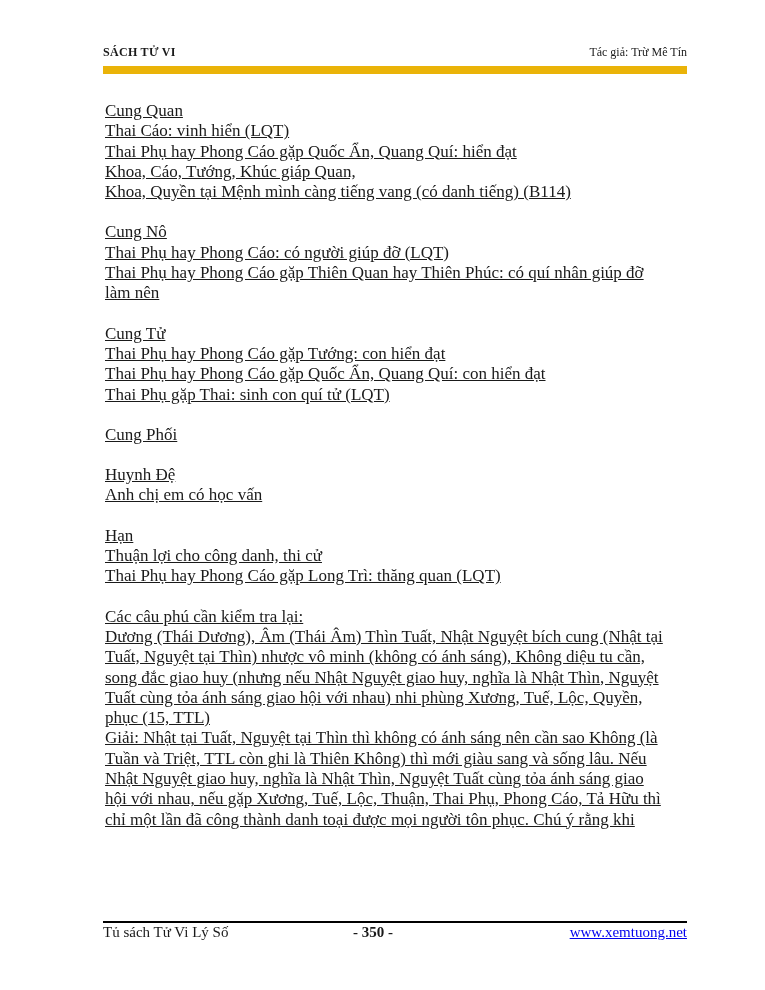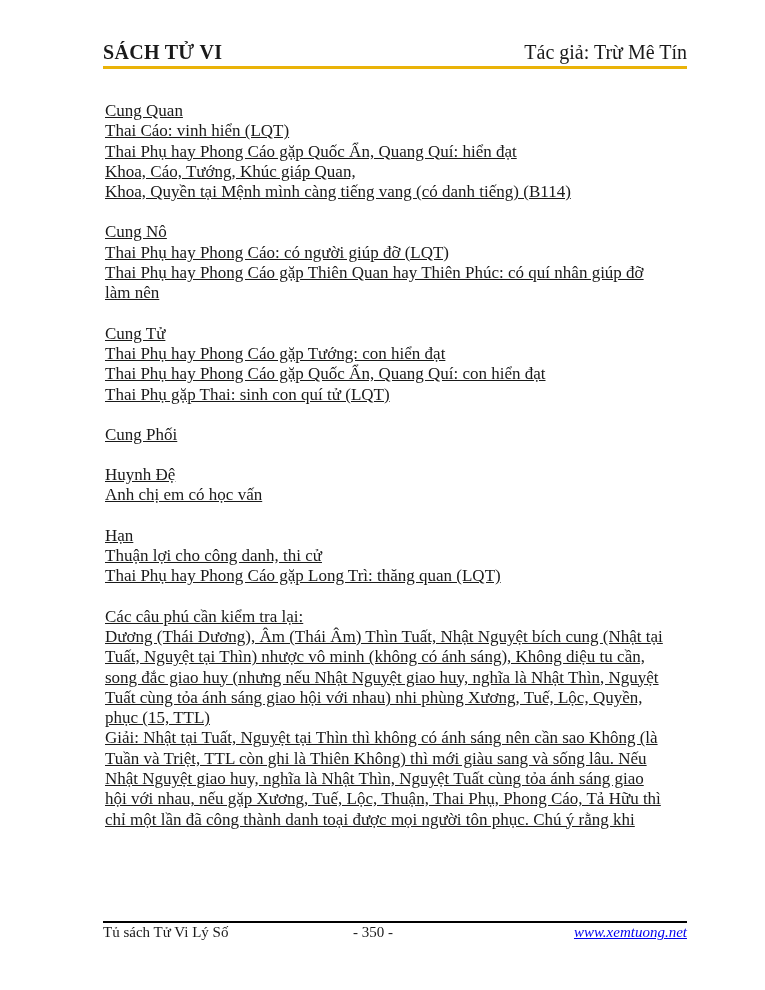"SÁCH TỬ VI" .header { border-bottom: 3px solid #eab308 -> 8px solid #eab308; font-size: 20px -> 12px }
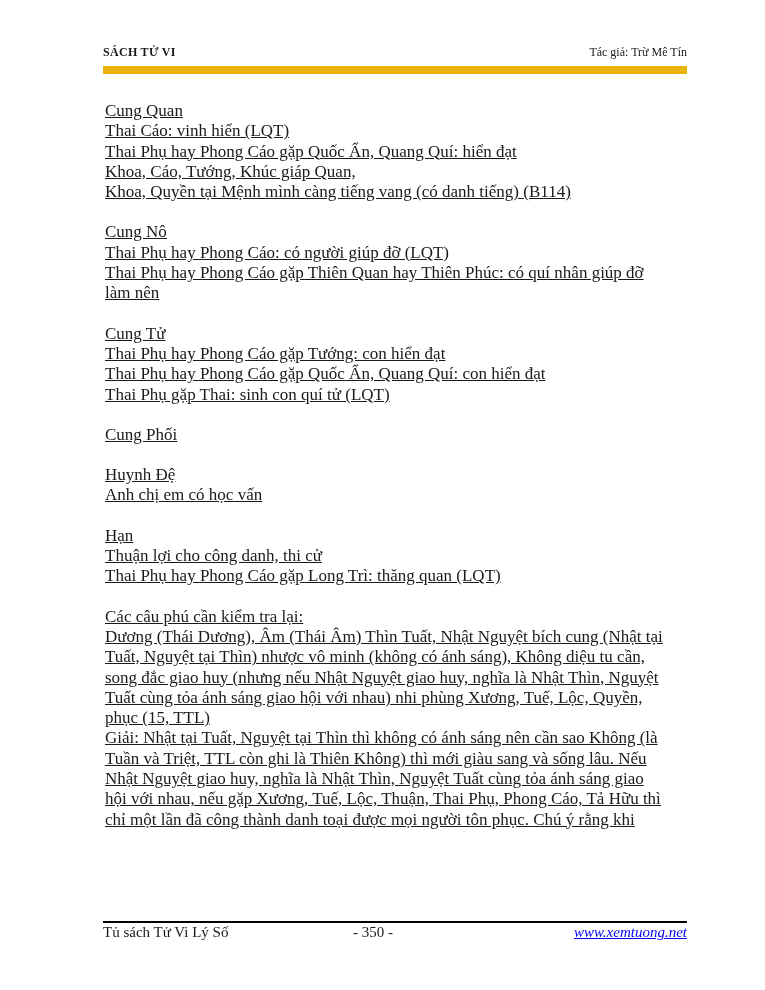"- 350 -" .footer .f-mid { font-weight: none -> bold }
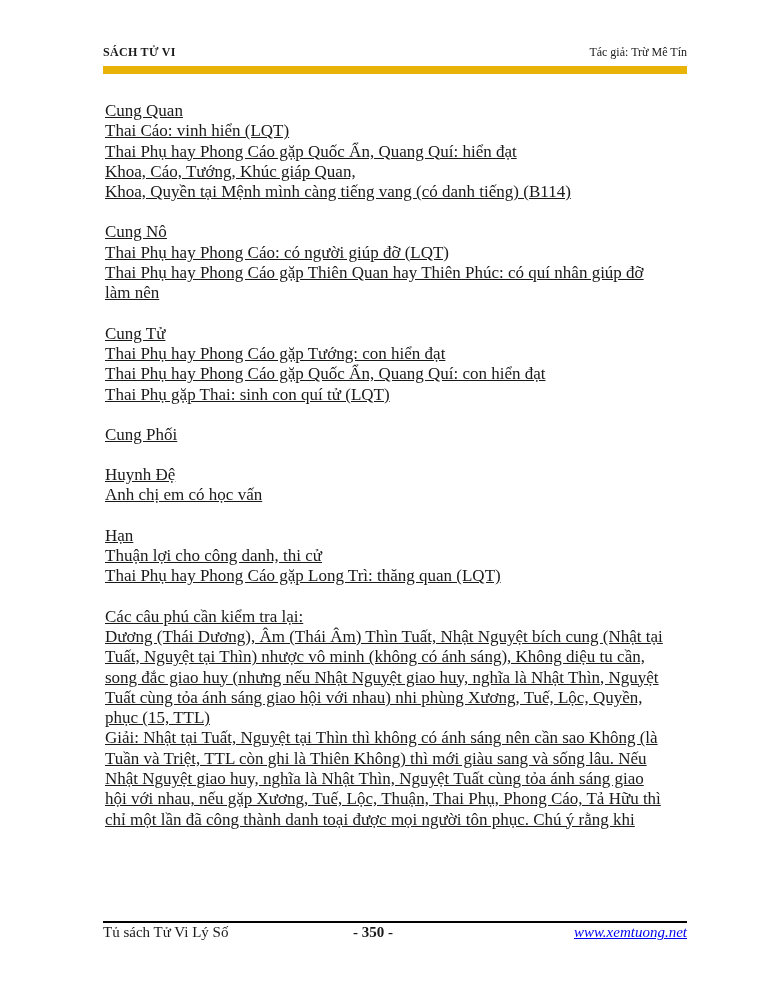"www.xemtuong.net" .footer a.site-link { font-style: italic -> none }
